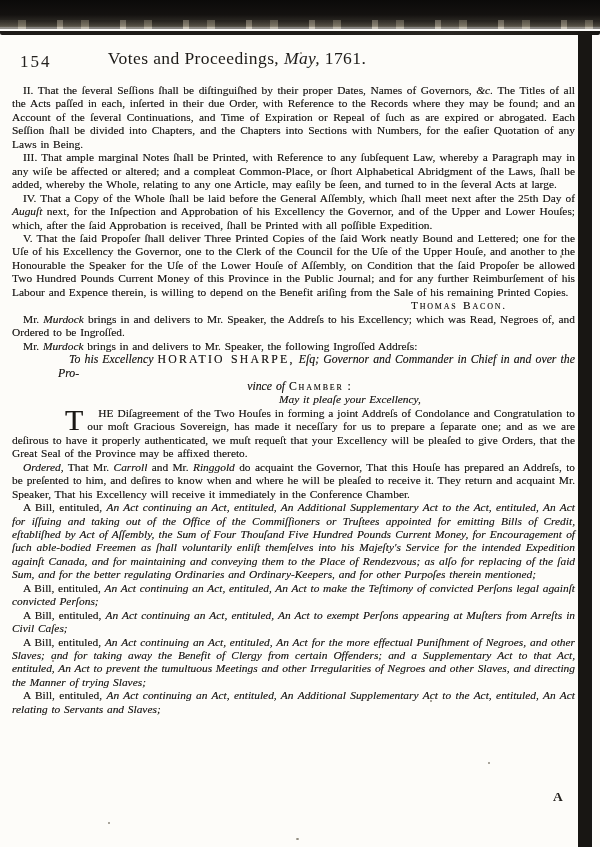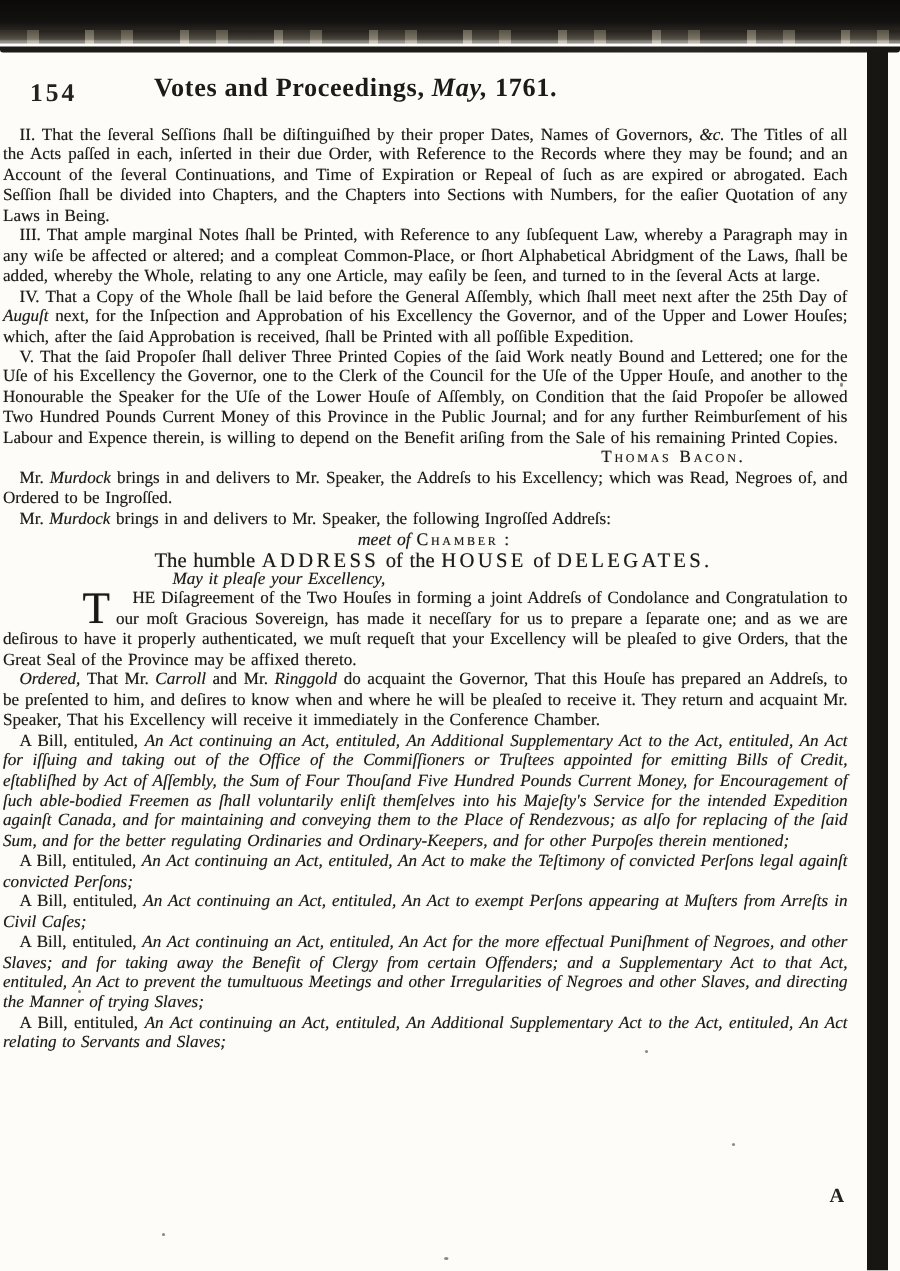"154" .header { font-weight: bold -> none }
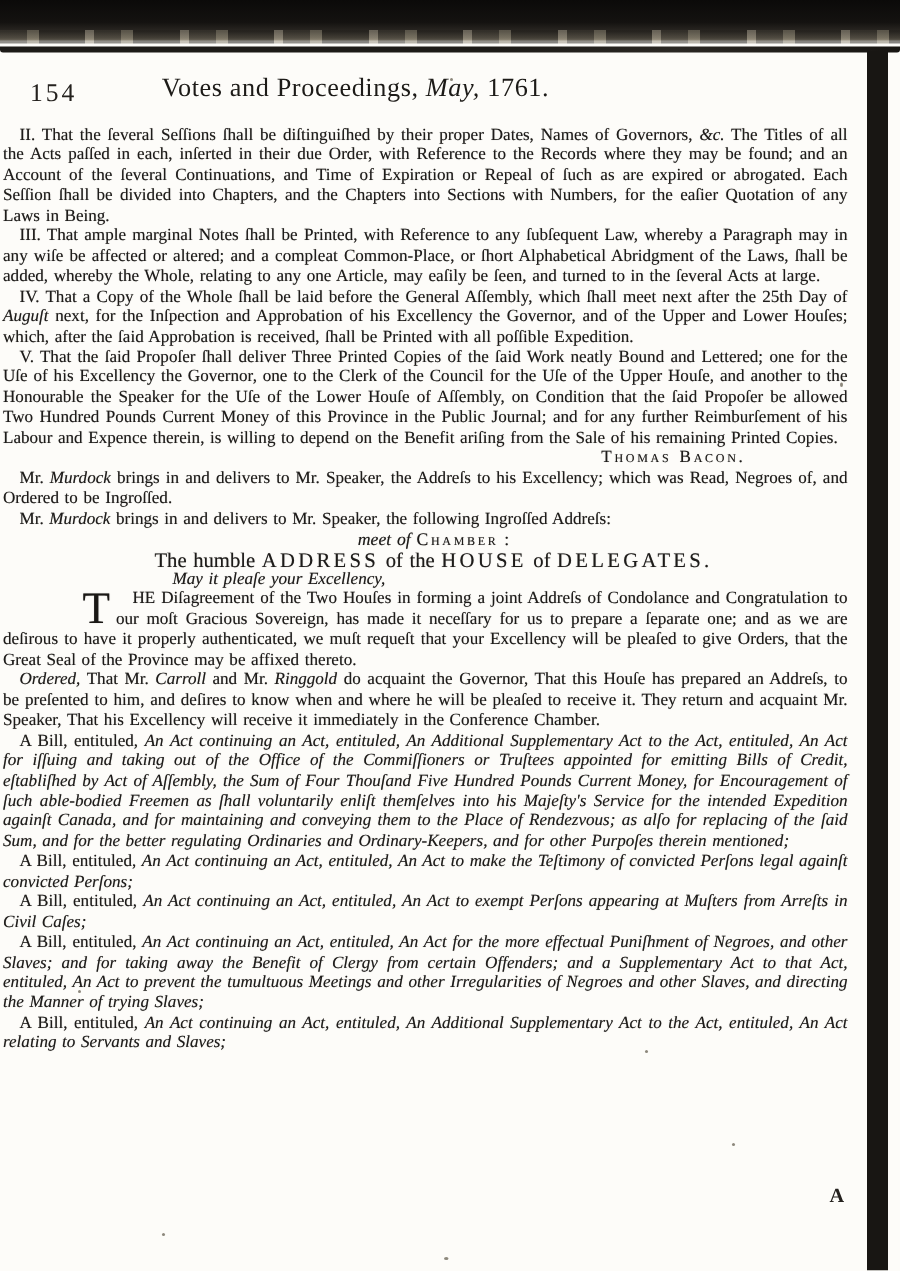"II. That the ſeveral Seſſions" .page-body { left: 2px -> 12px }
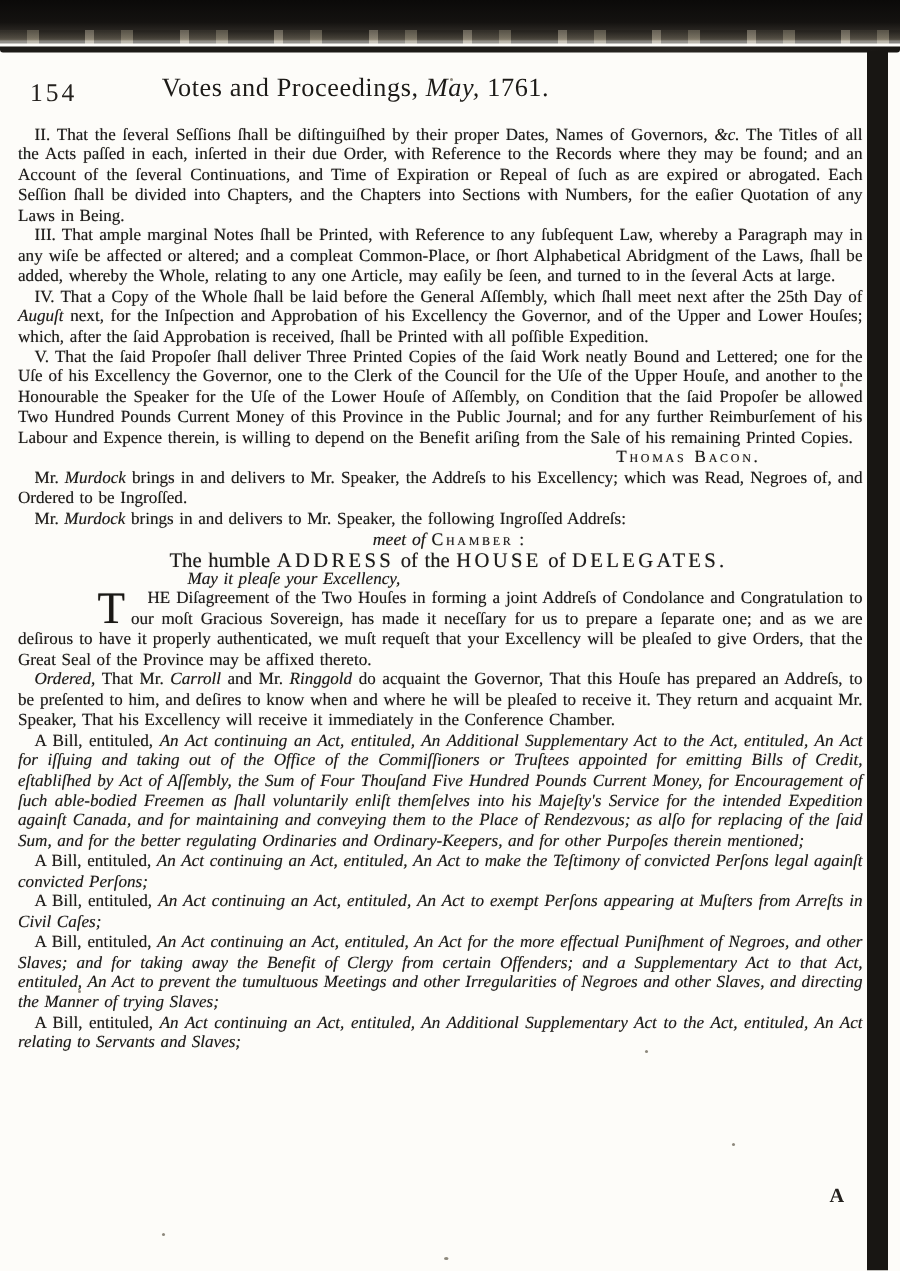"To his Excellency HORATIO SHARPE," p.para { html: none -> <p><span>To his Excellency </span><span>HORATIO SHARPE,</span><span> Eſq; Governor and Commander in Chief in and over the Pro-</span></p> }
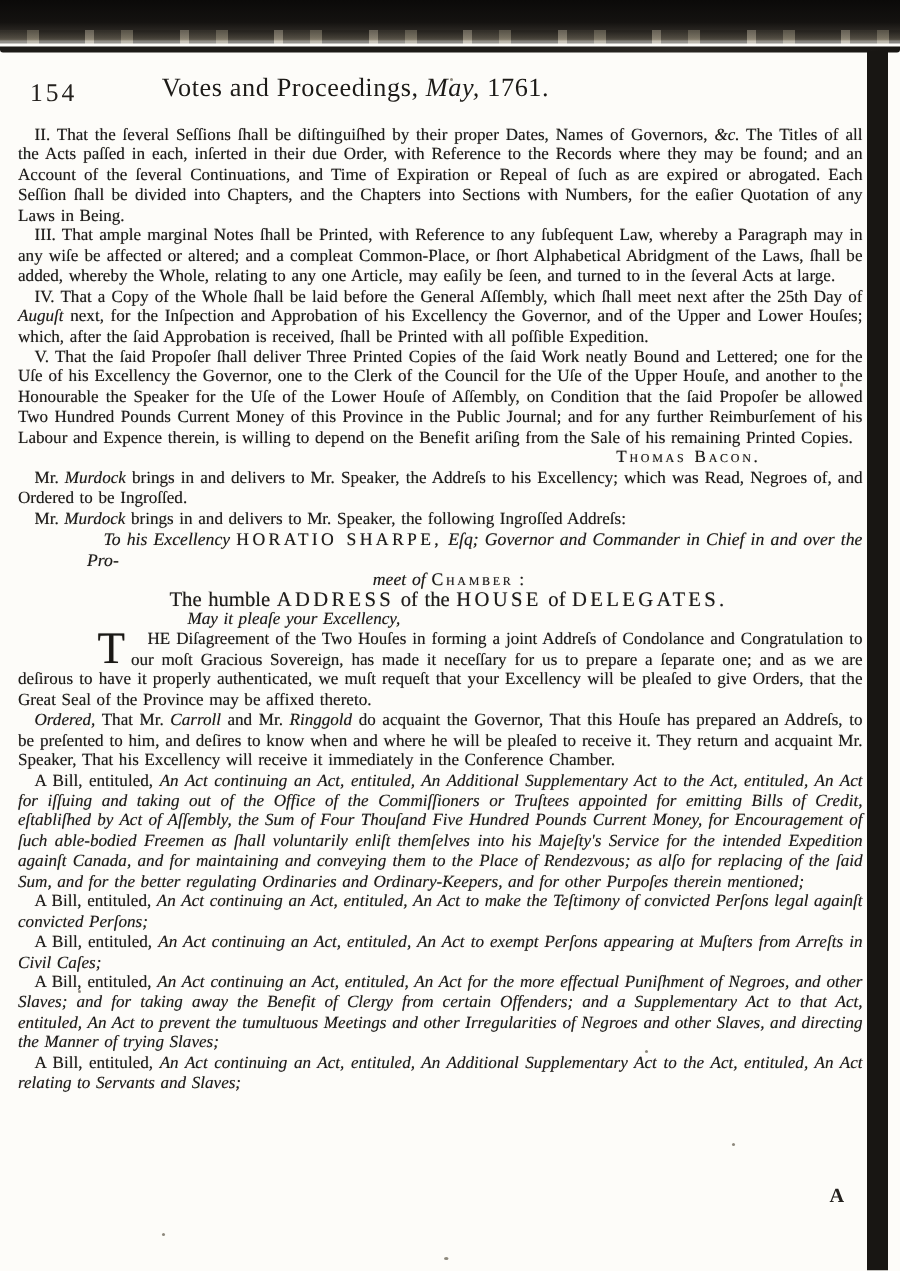"meet of" span.it { text: meet -> vince }
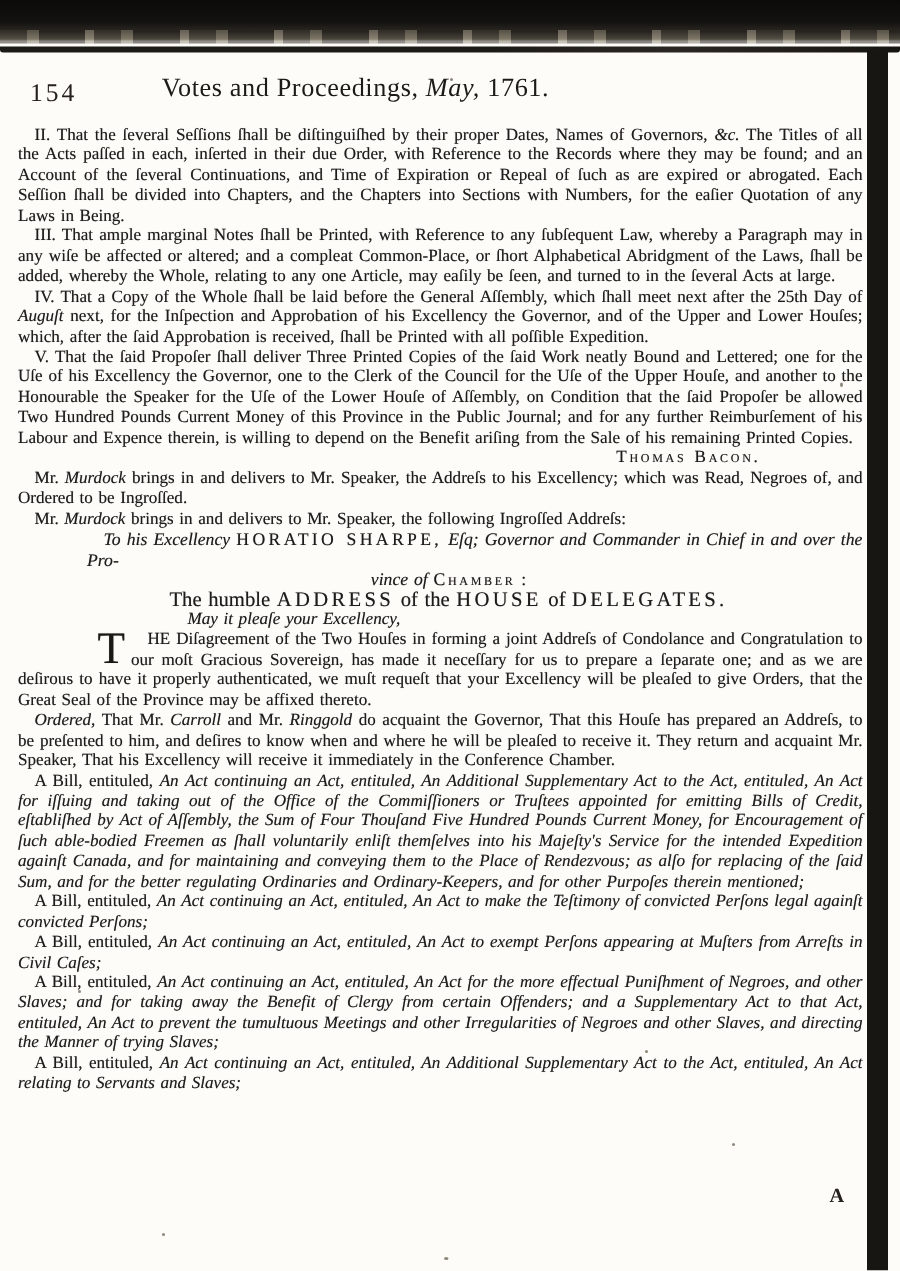"The humble ADDRESS of the" p.para { html: <p><span>The humble </span><span>ADDRESS</span><span> of the </span><span>HOUSE</span><span> of </span><span>DELEGATES.</span></p> -> none }
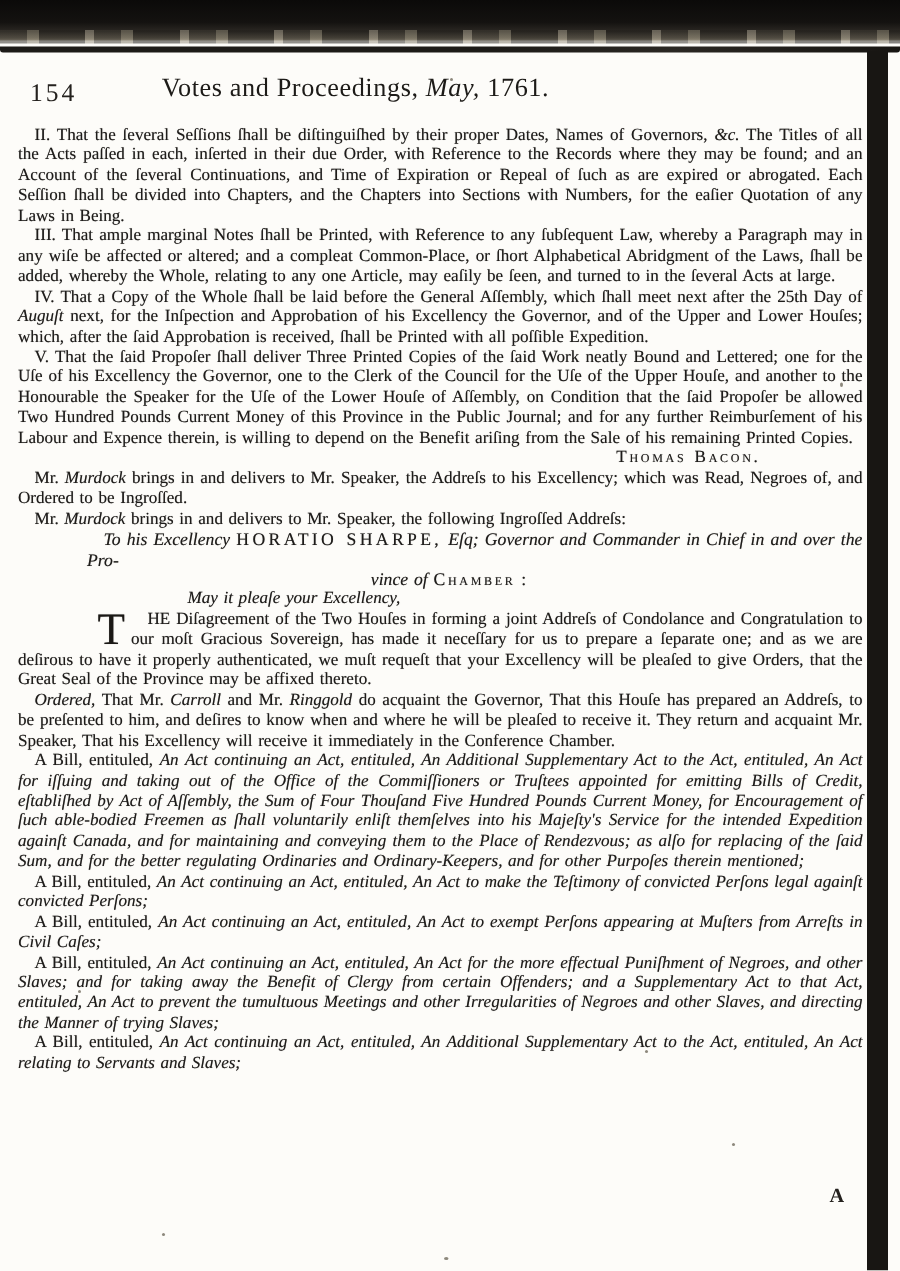"May it pleaſe your Excellency," .k-salut { text-align: left -> center }
